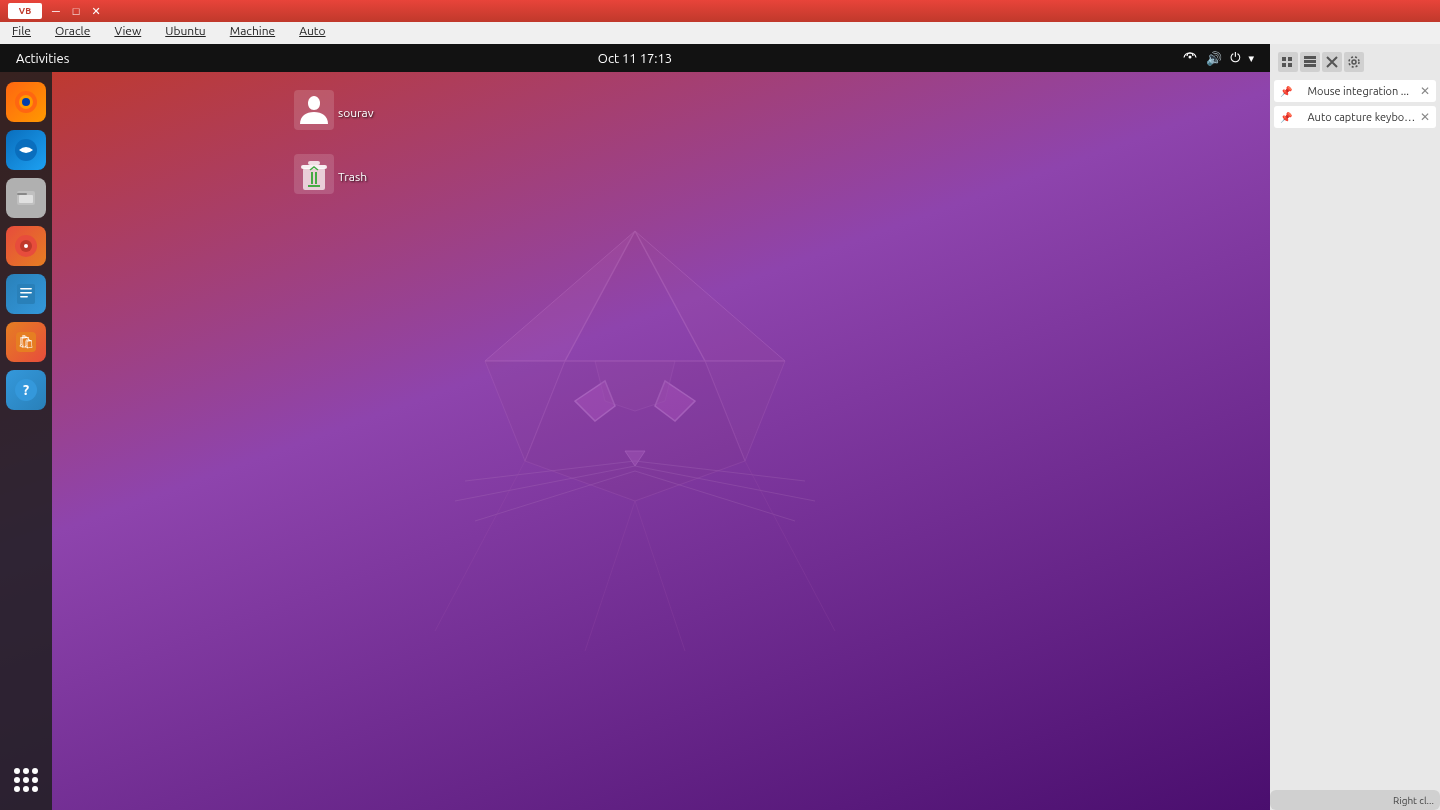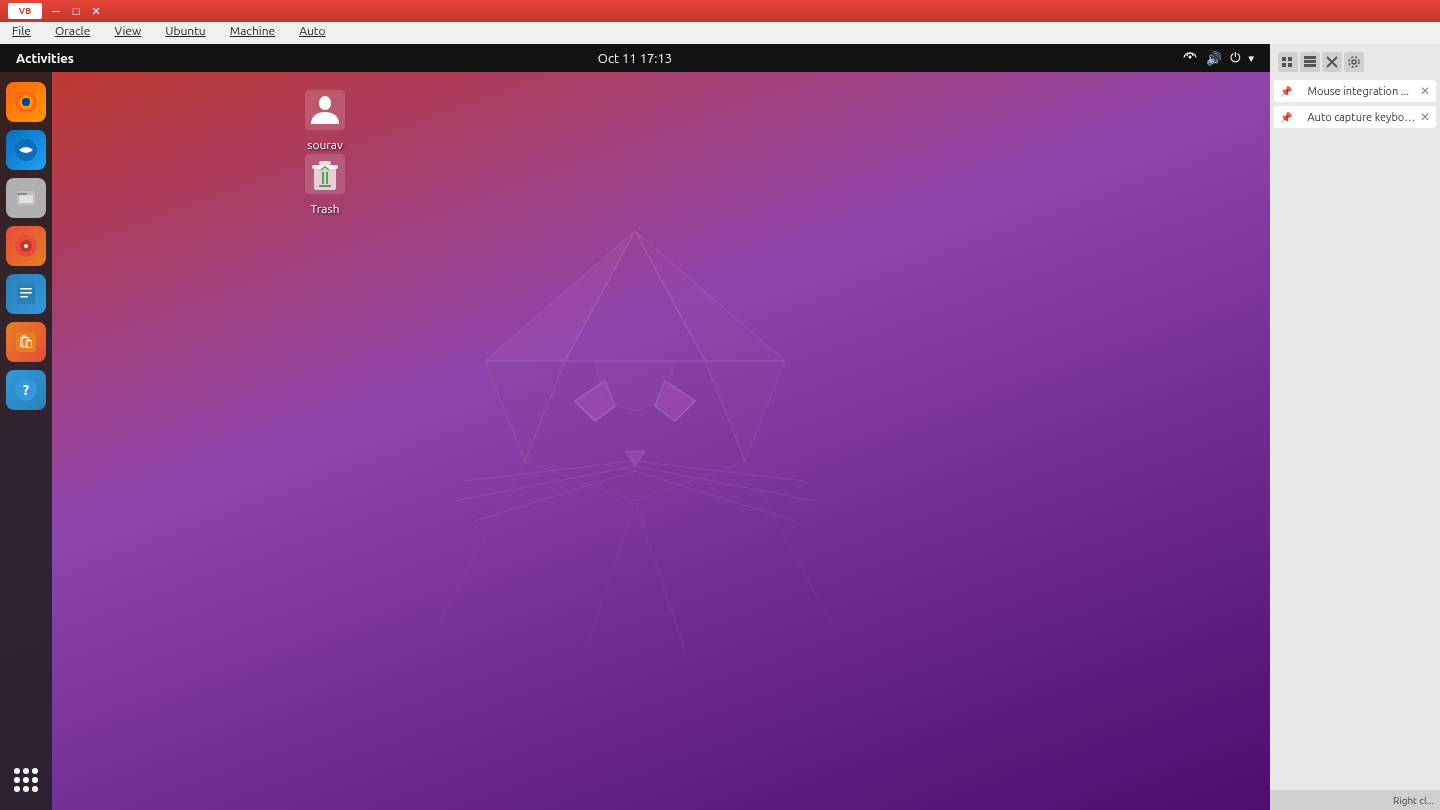"Activities" #ubuntu-topbar .activities { font-weight: bold -> none }
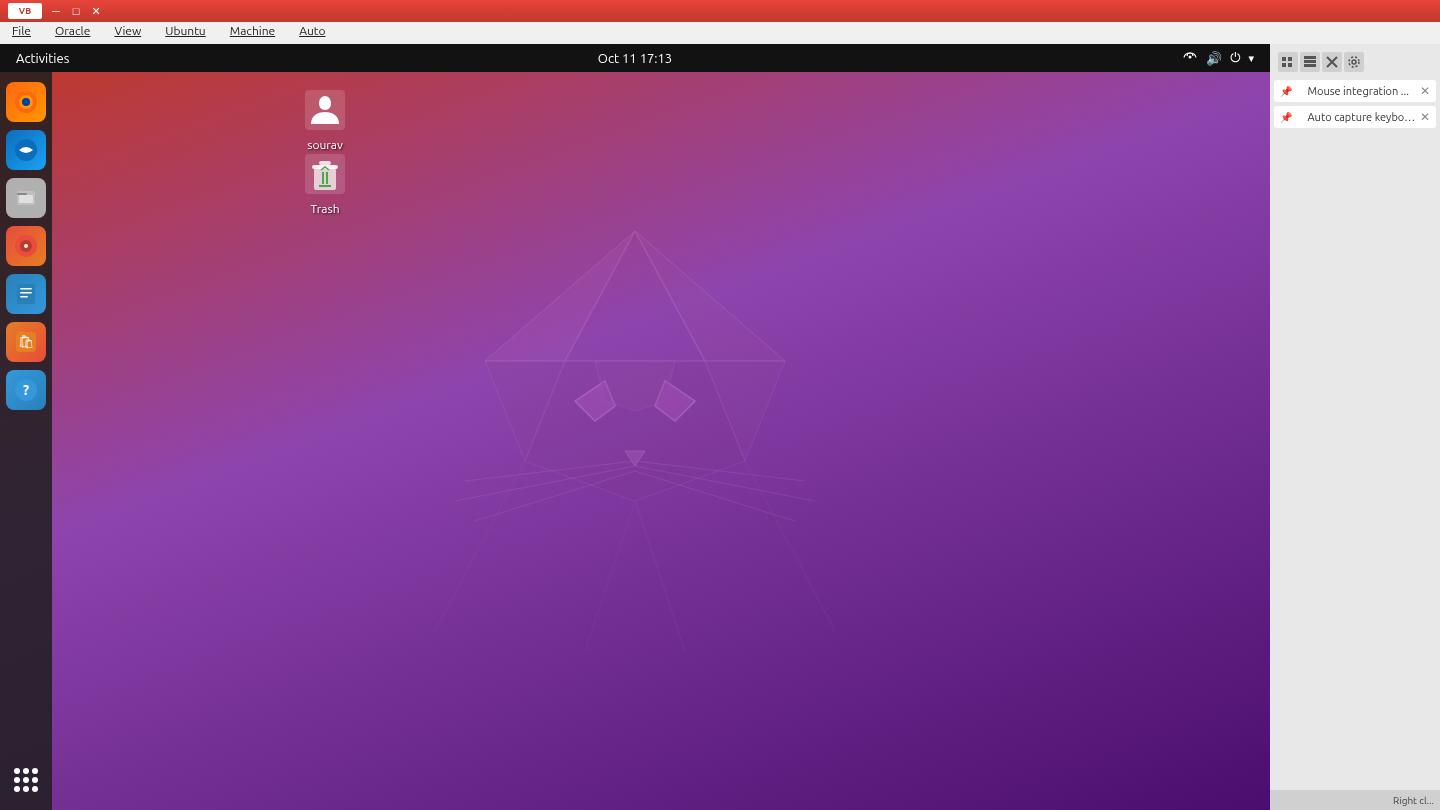"sourav" .desktop-icon { flex-direction: column -> row }
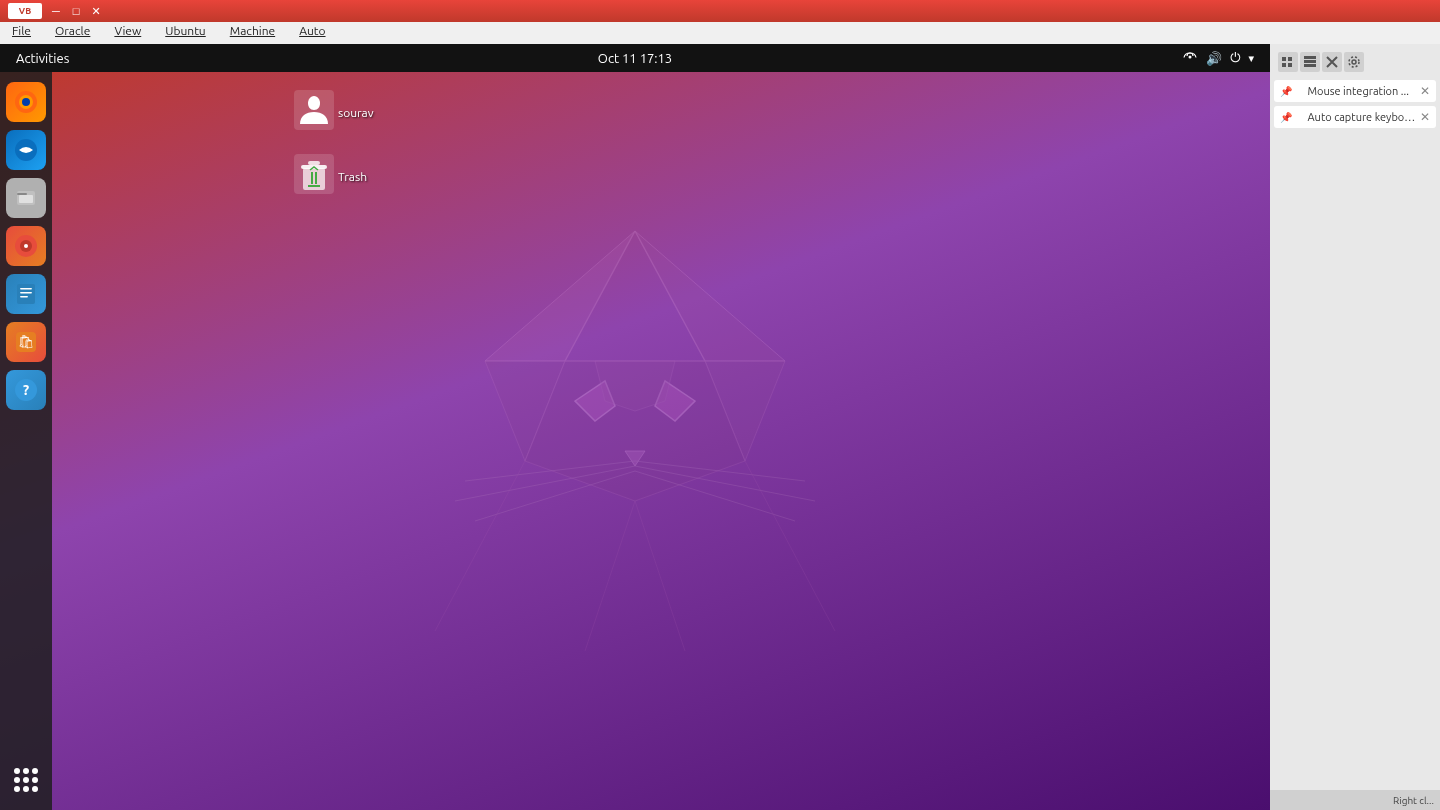"Right cl..." #statusbar { border-radius: none -> 6px }
